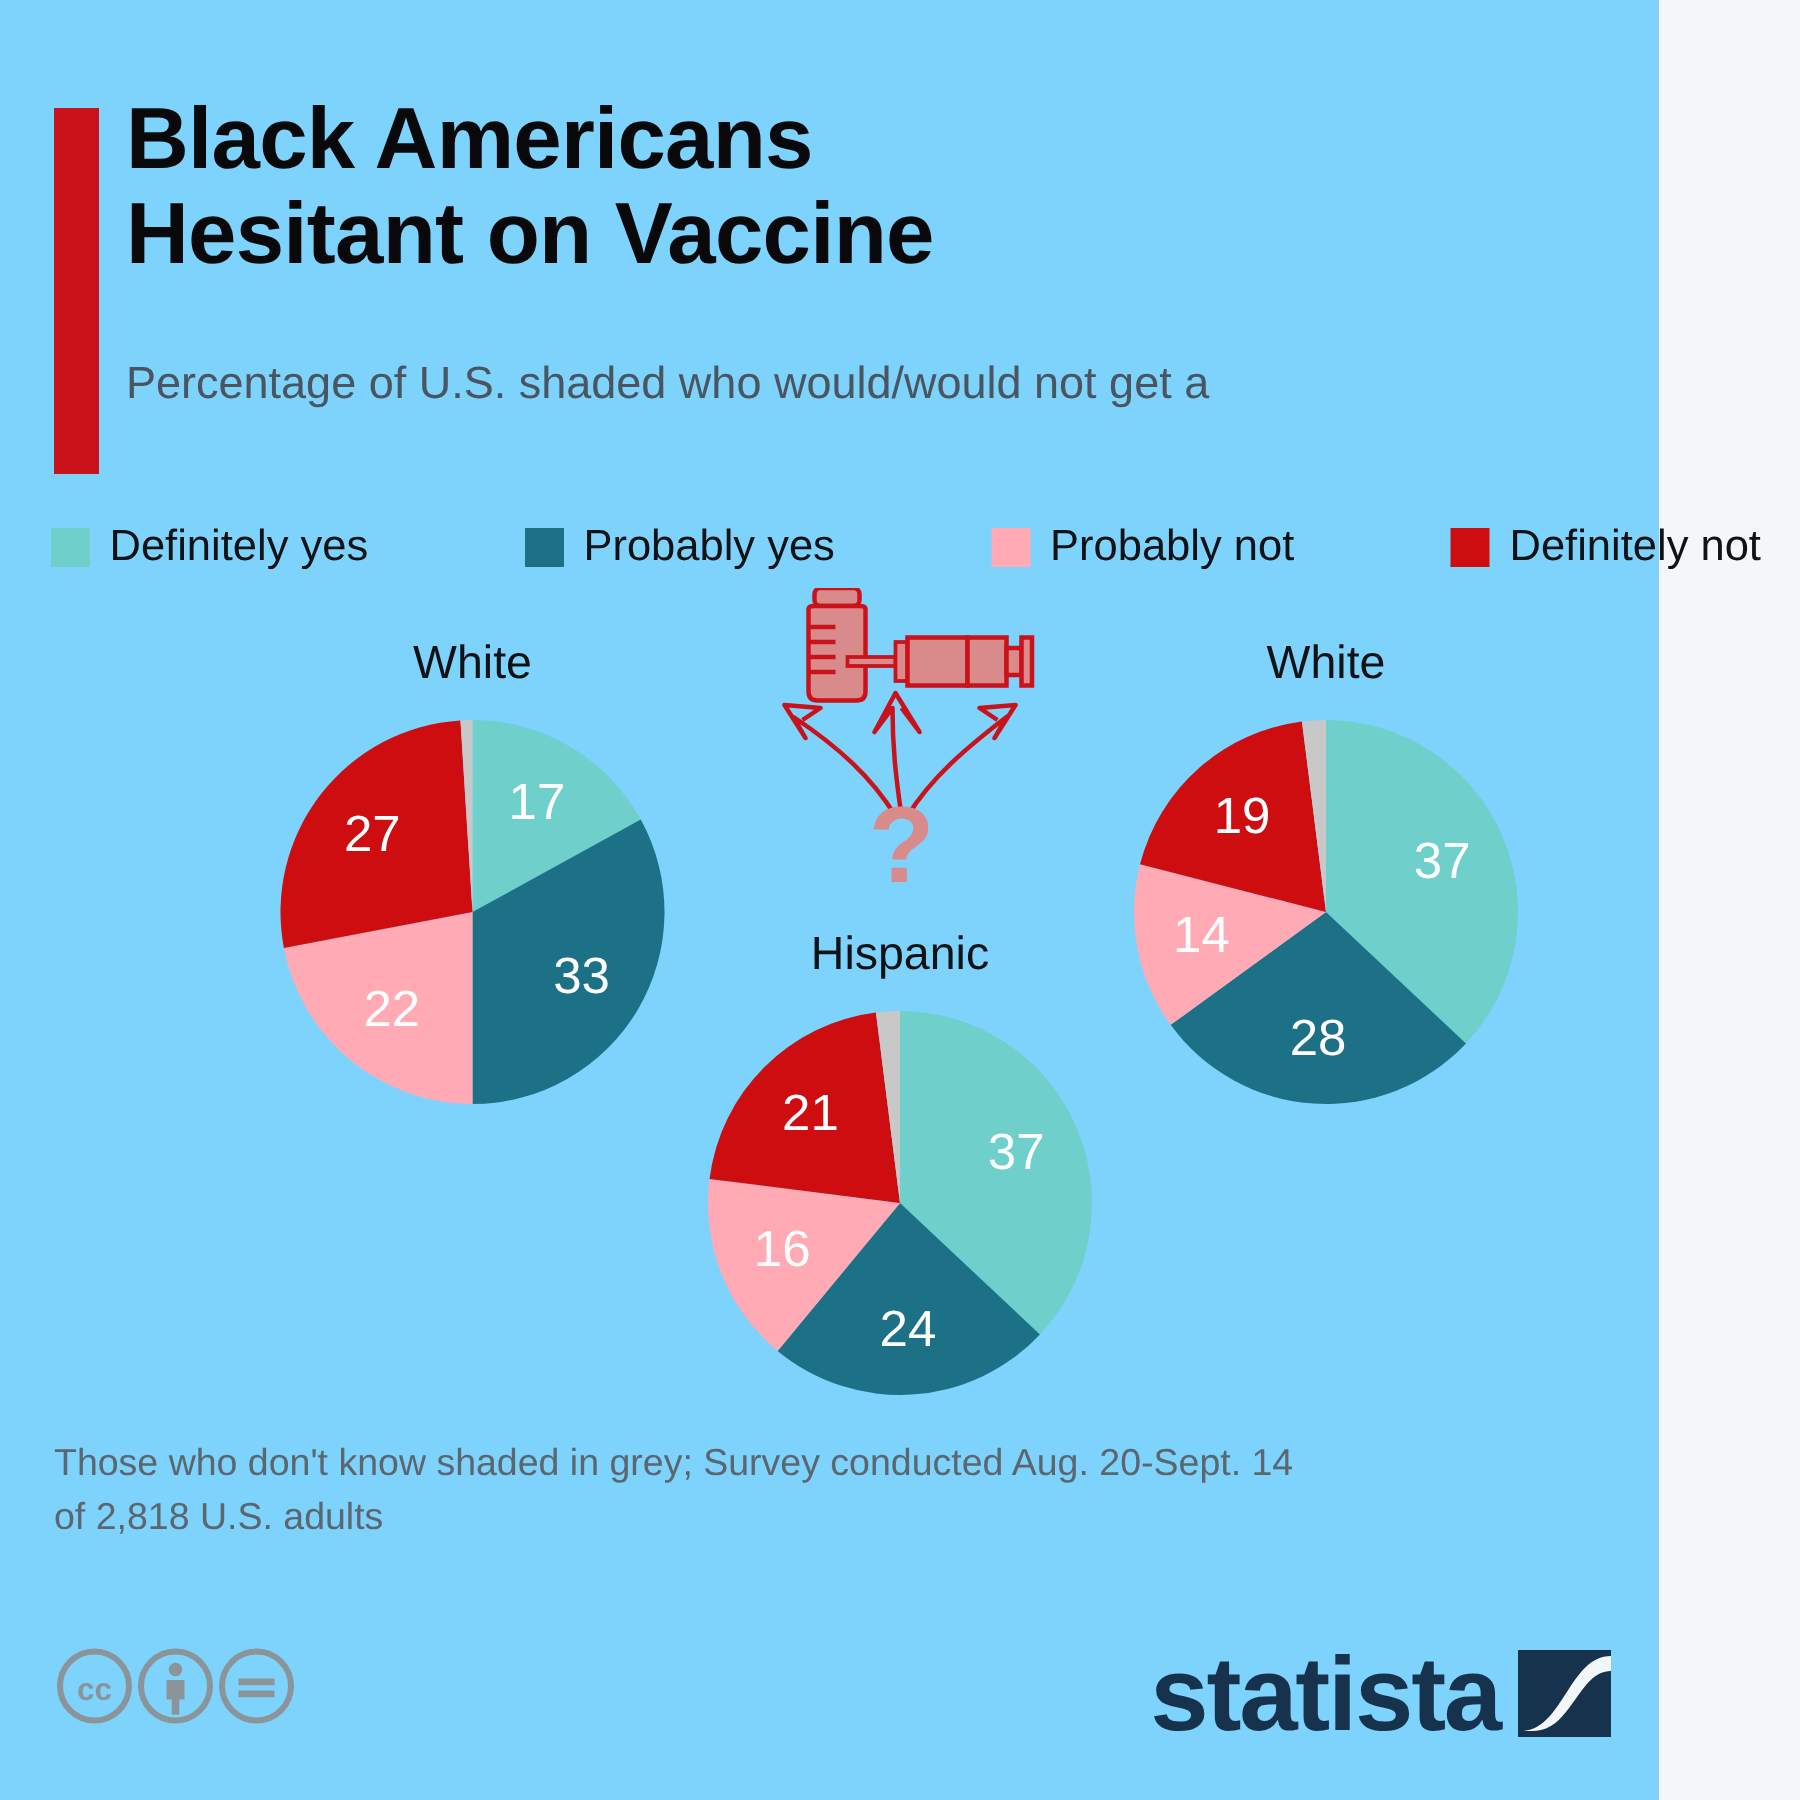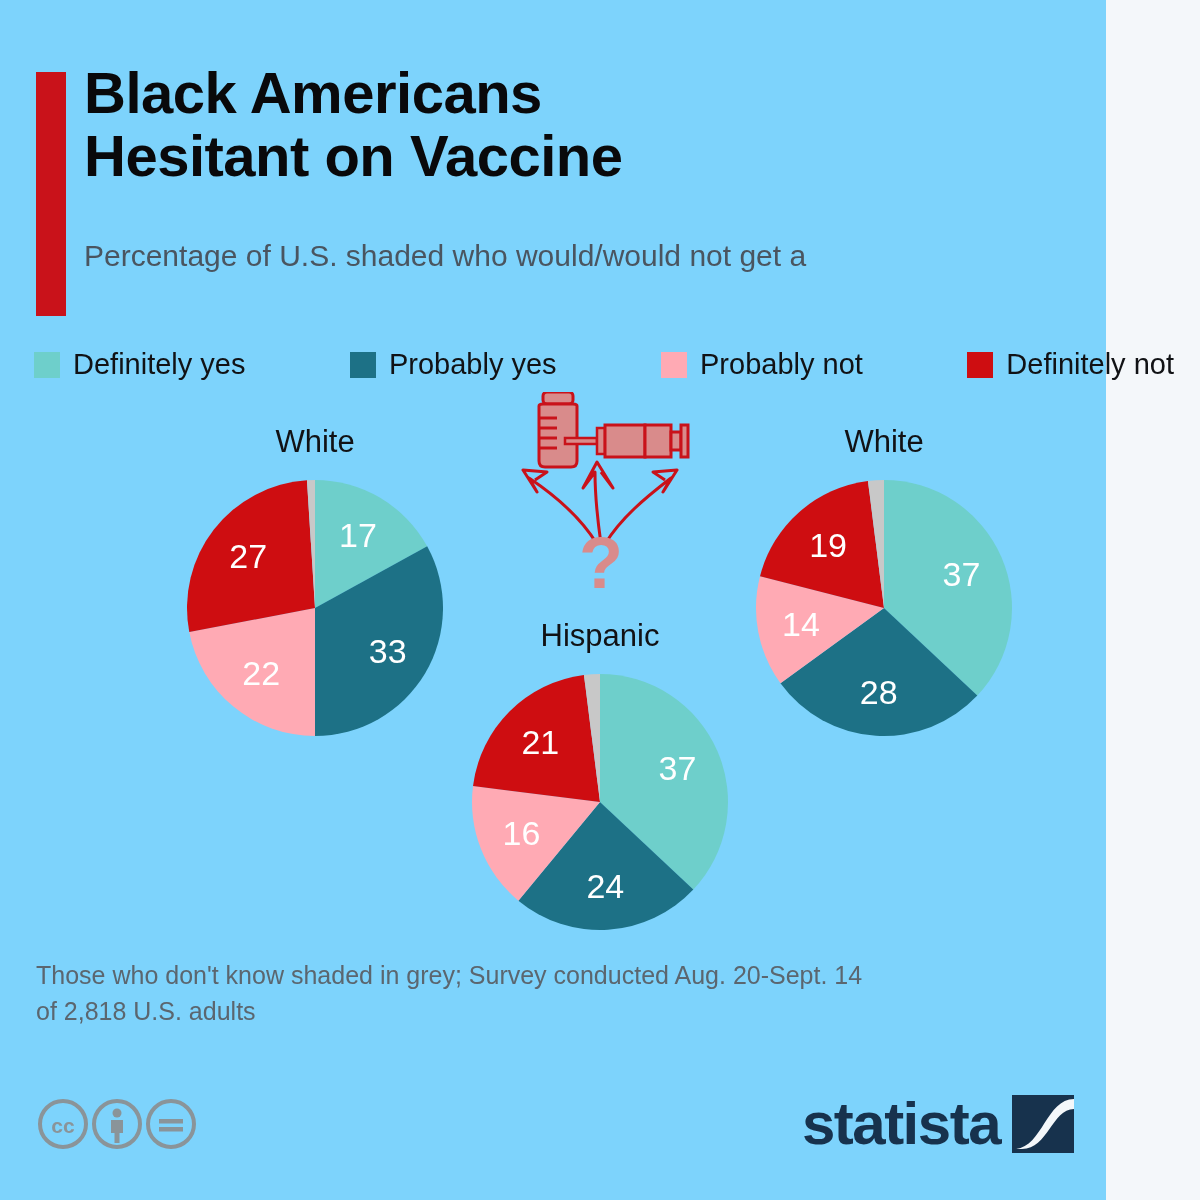"statista" .statista-word { font-size: 60px -> 70px }
